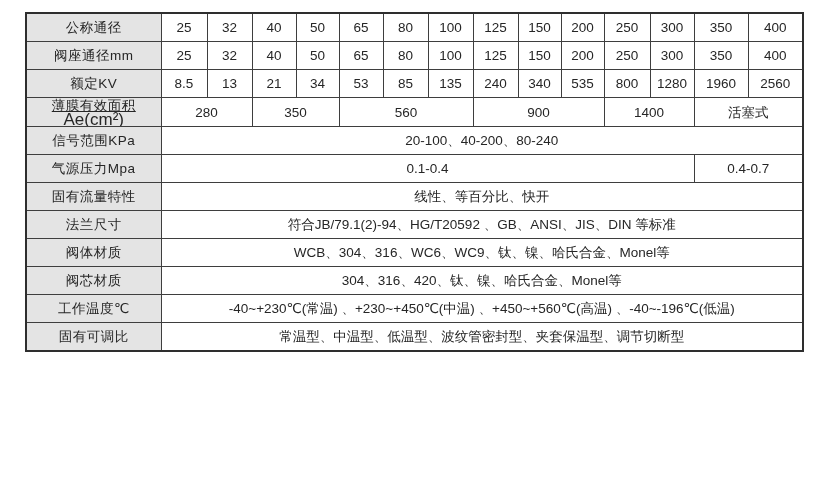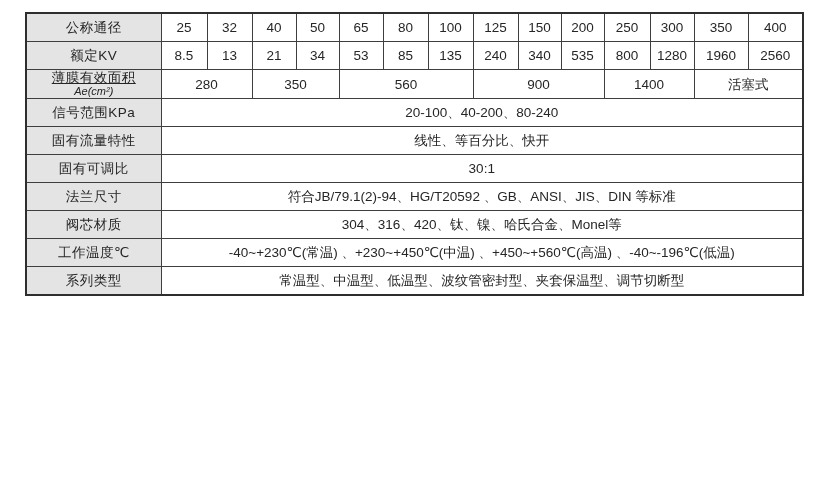"阀座通径mm" tr { html: none -> <tr> <th>阀座通径mm</th> <td>25</td> <td>32</td> <td>40</td> <td>50</td> <td>65</td> <td>80</td> <td>100</td> <td>125</td> <td>150</td> <td>200</td> <td>250</td> <td>300</td> <td>350</td> <td>400</td> </tr> }
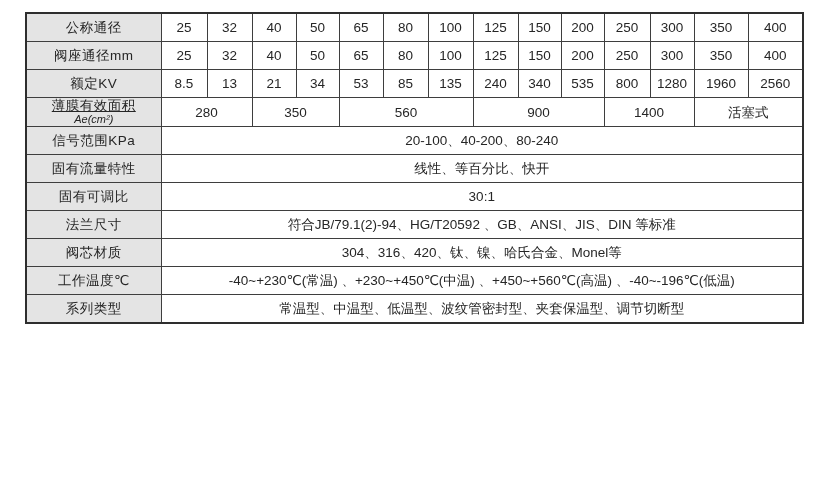"Ae(cm²)" table.spec .label-sub { font-size: 11px -> 17px; font-style: italic -> none }
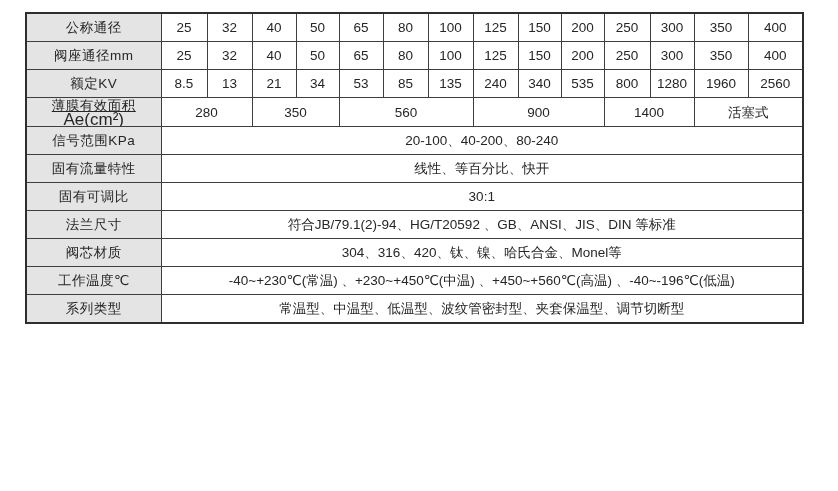"气源压力Mpa" tr { html: none -> <tr> <th>气源压力Mpa</th> <td>0.1-0.4</td> <td>0.4-0.7</td> </tr> }
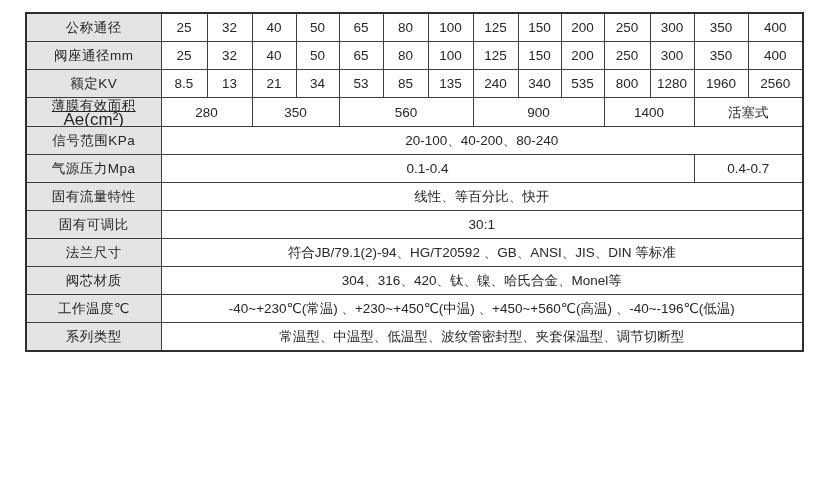"固有可调比" tr { html: <tr> <th>固有可调比</th> <td>30:1</td> </tr> -> none }
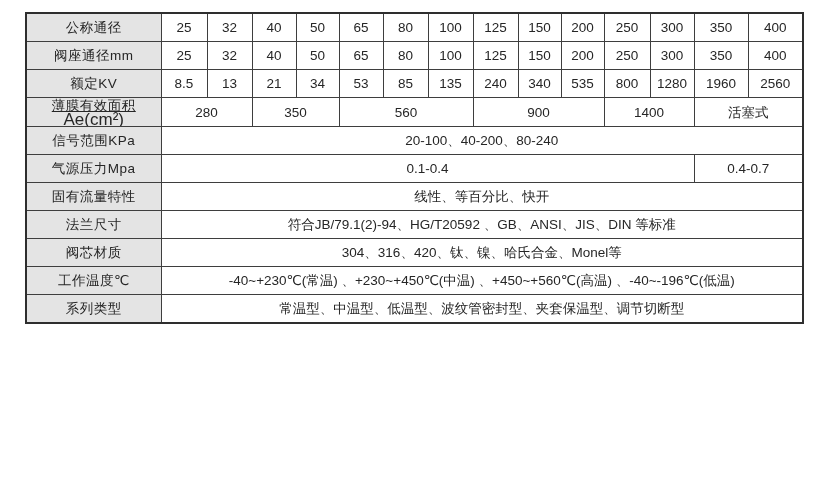"阀体材质" tr { html: none -> <tr> <th>阀体材质</th> <td>WCB、304、316、WC6、WC9、钛、镍、哈氏合金、Monel等</td> </tr> }
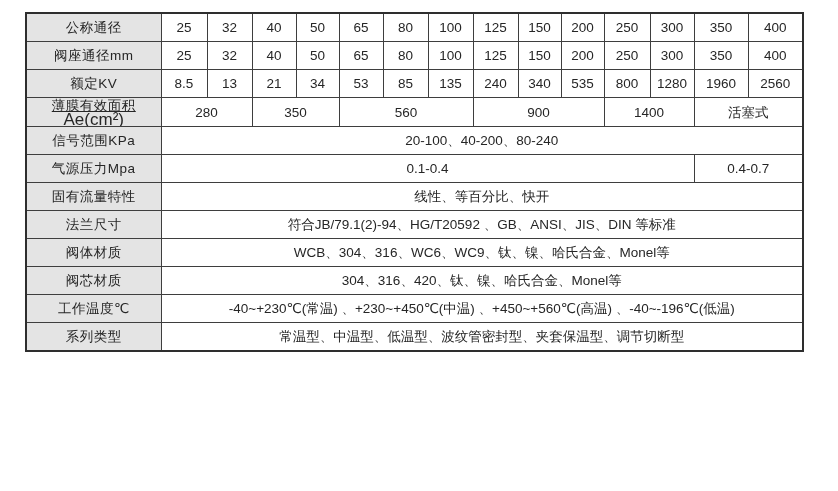"系列类型" th { text: 系列类型 -> 固有可调比 }
